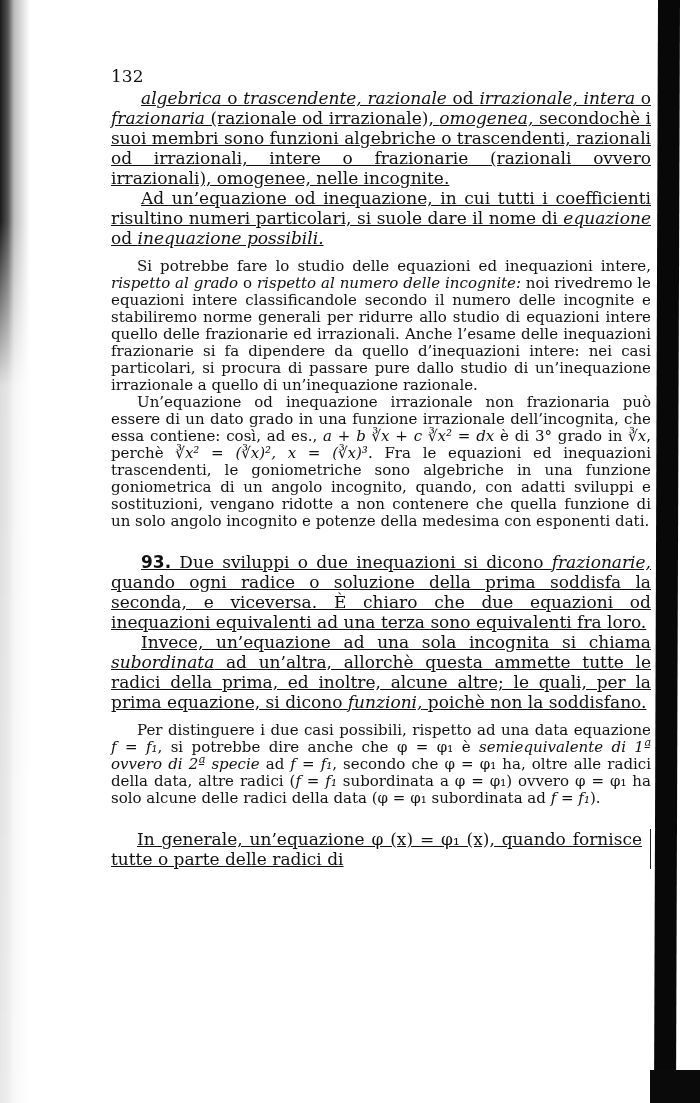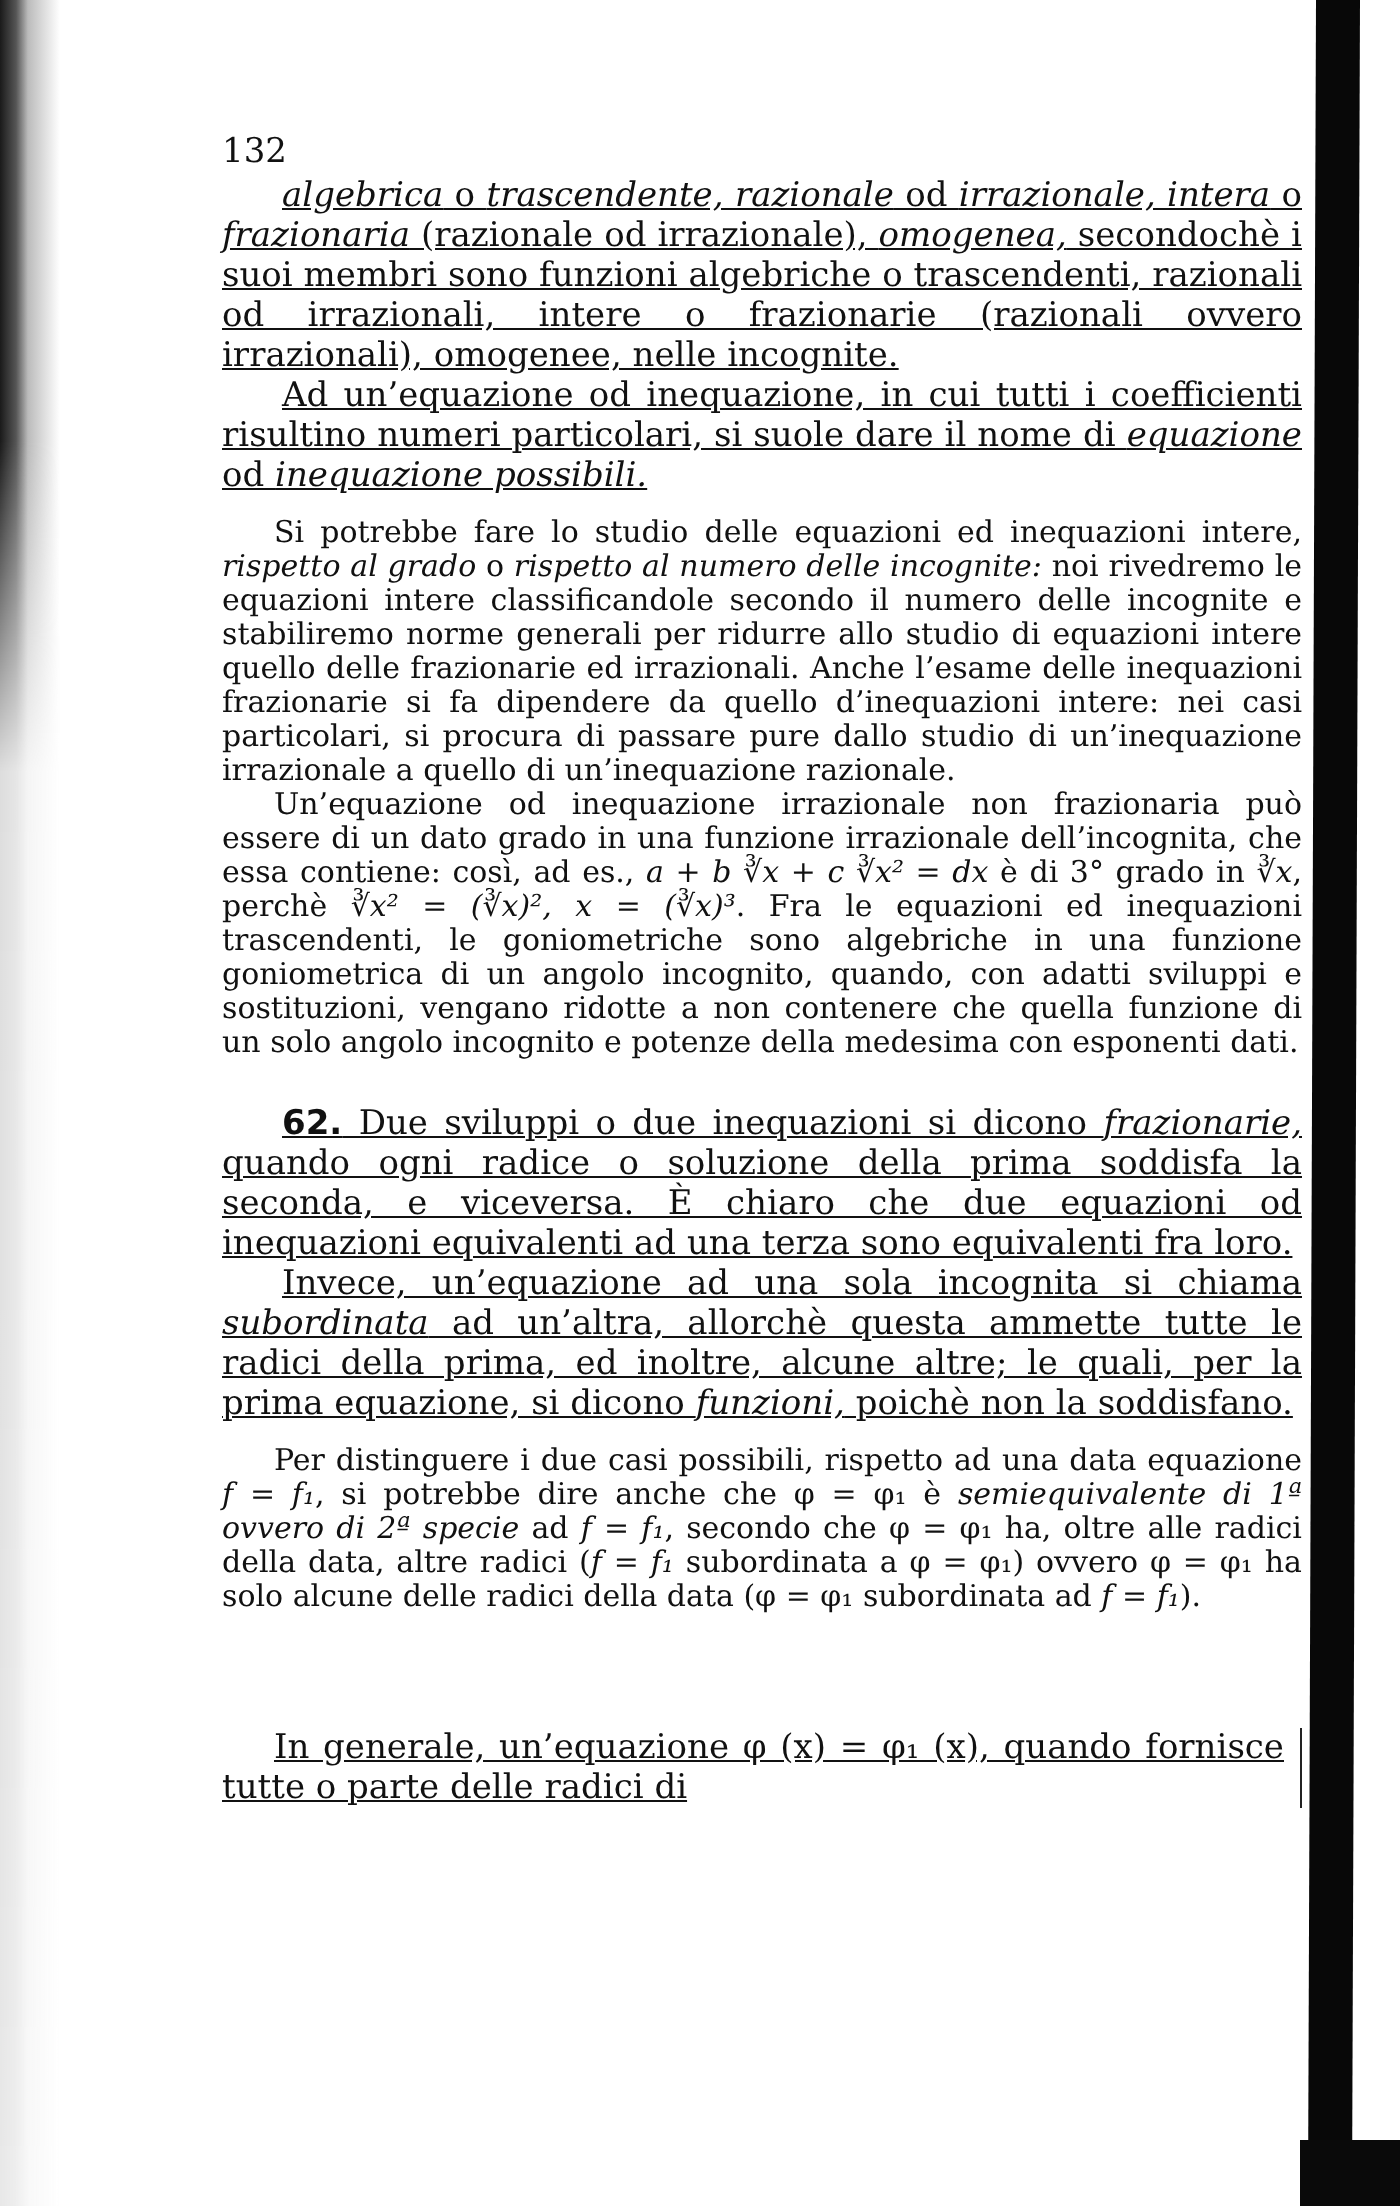"62." span.secno { text: 62 -> 93 }
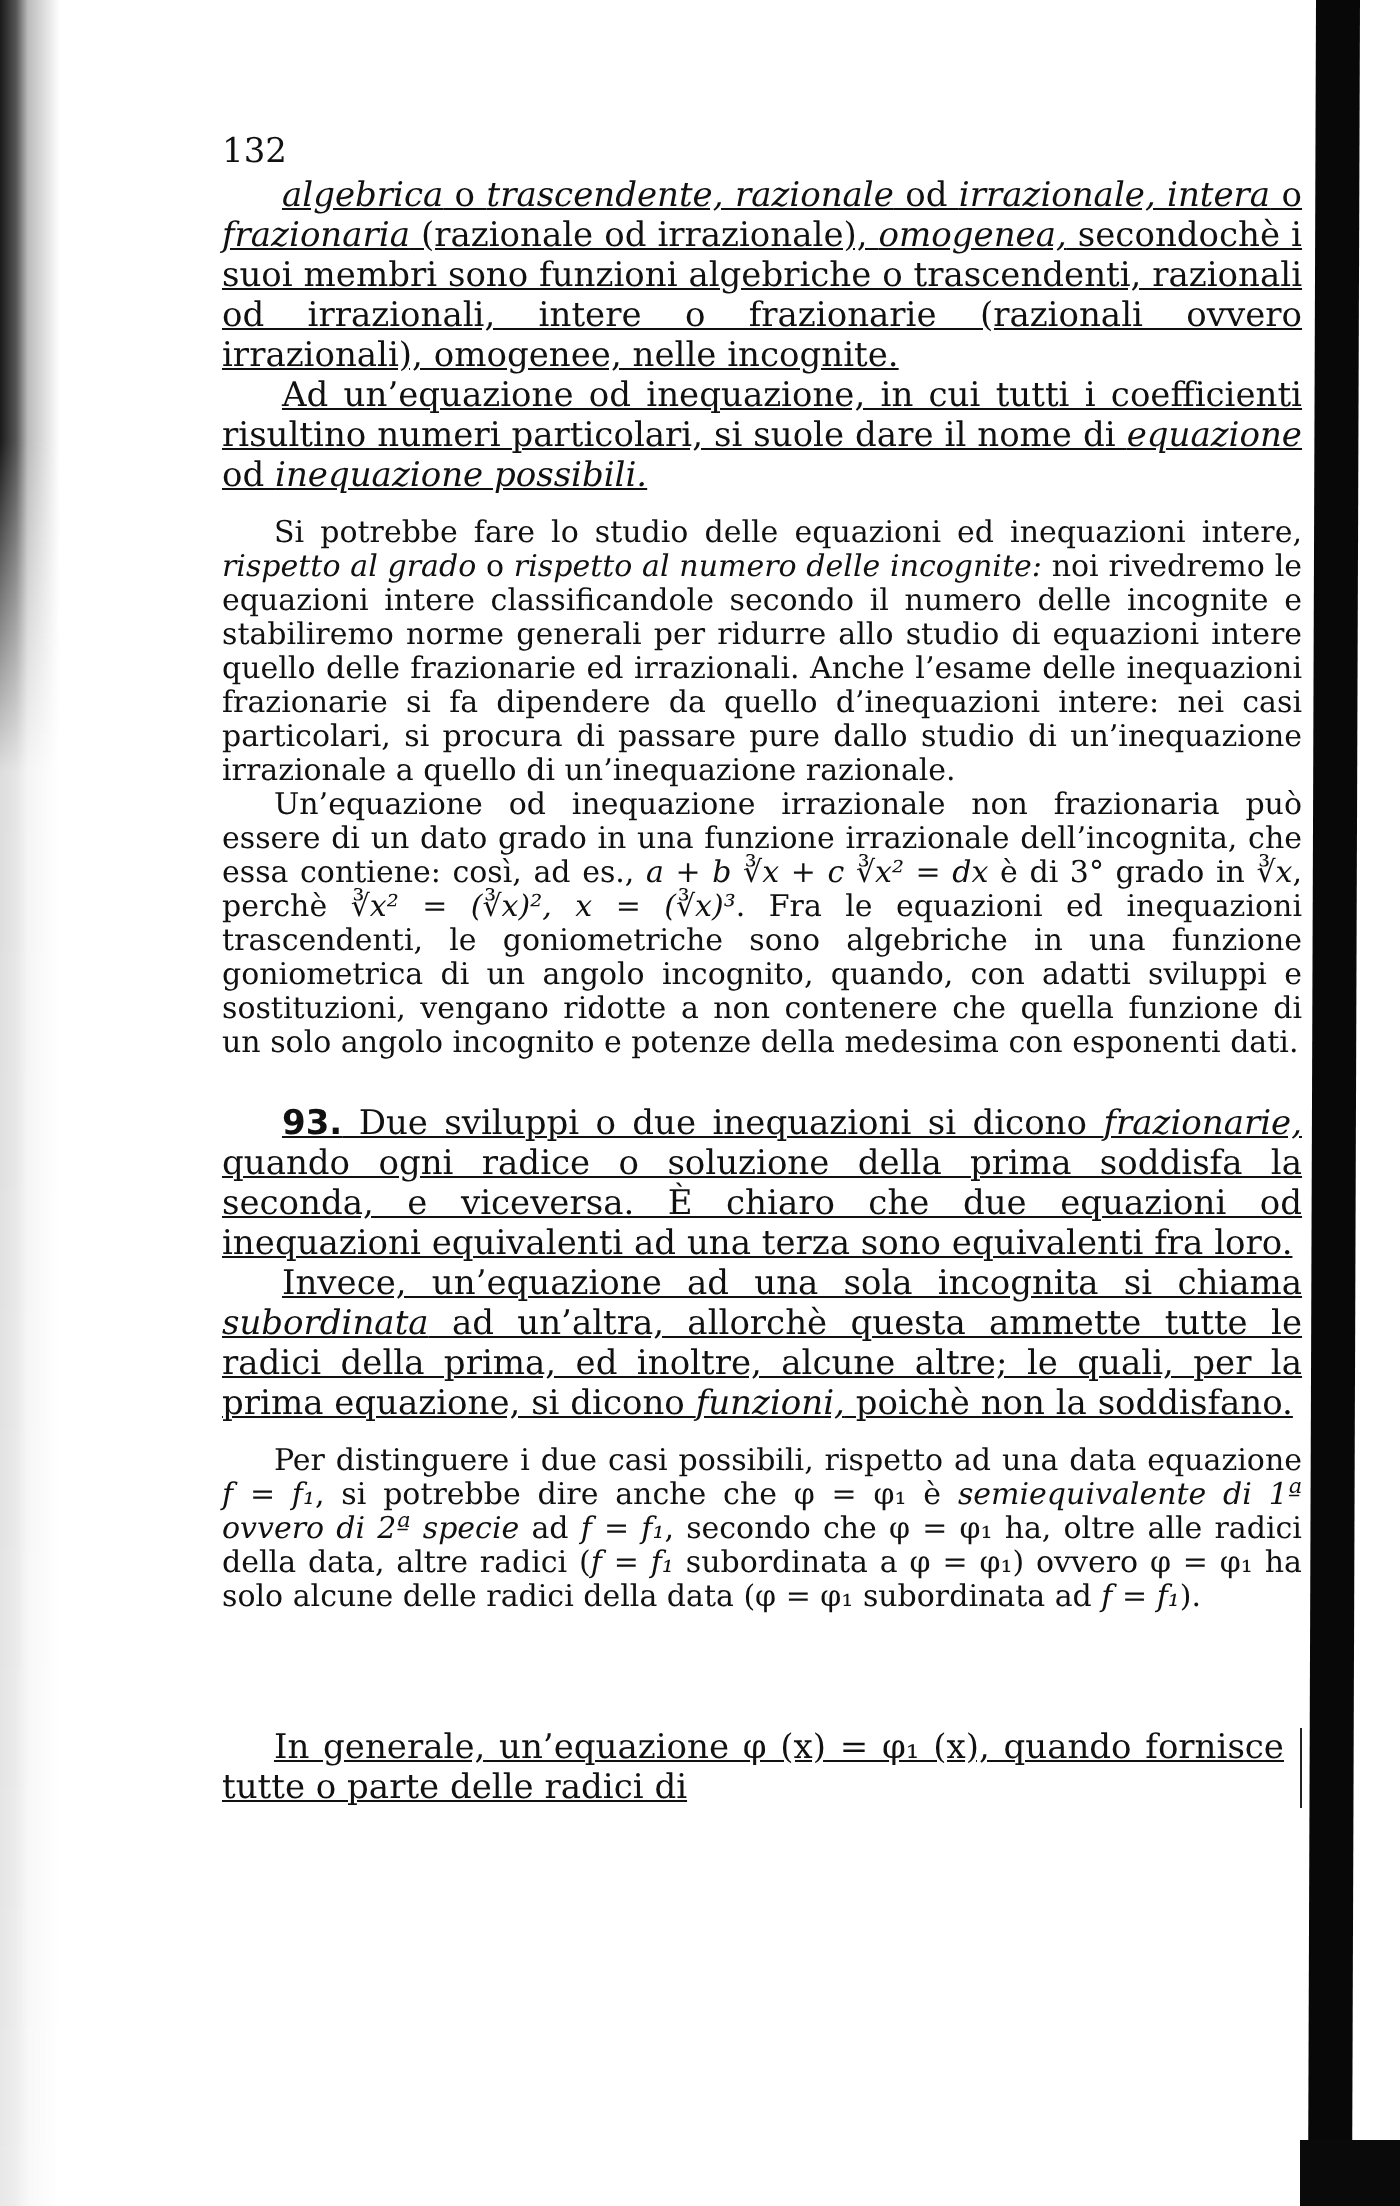"In generale, un’equazione φ (x)" .col { margin-top: 35px -> none }
